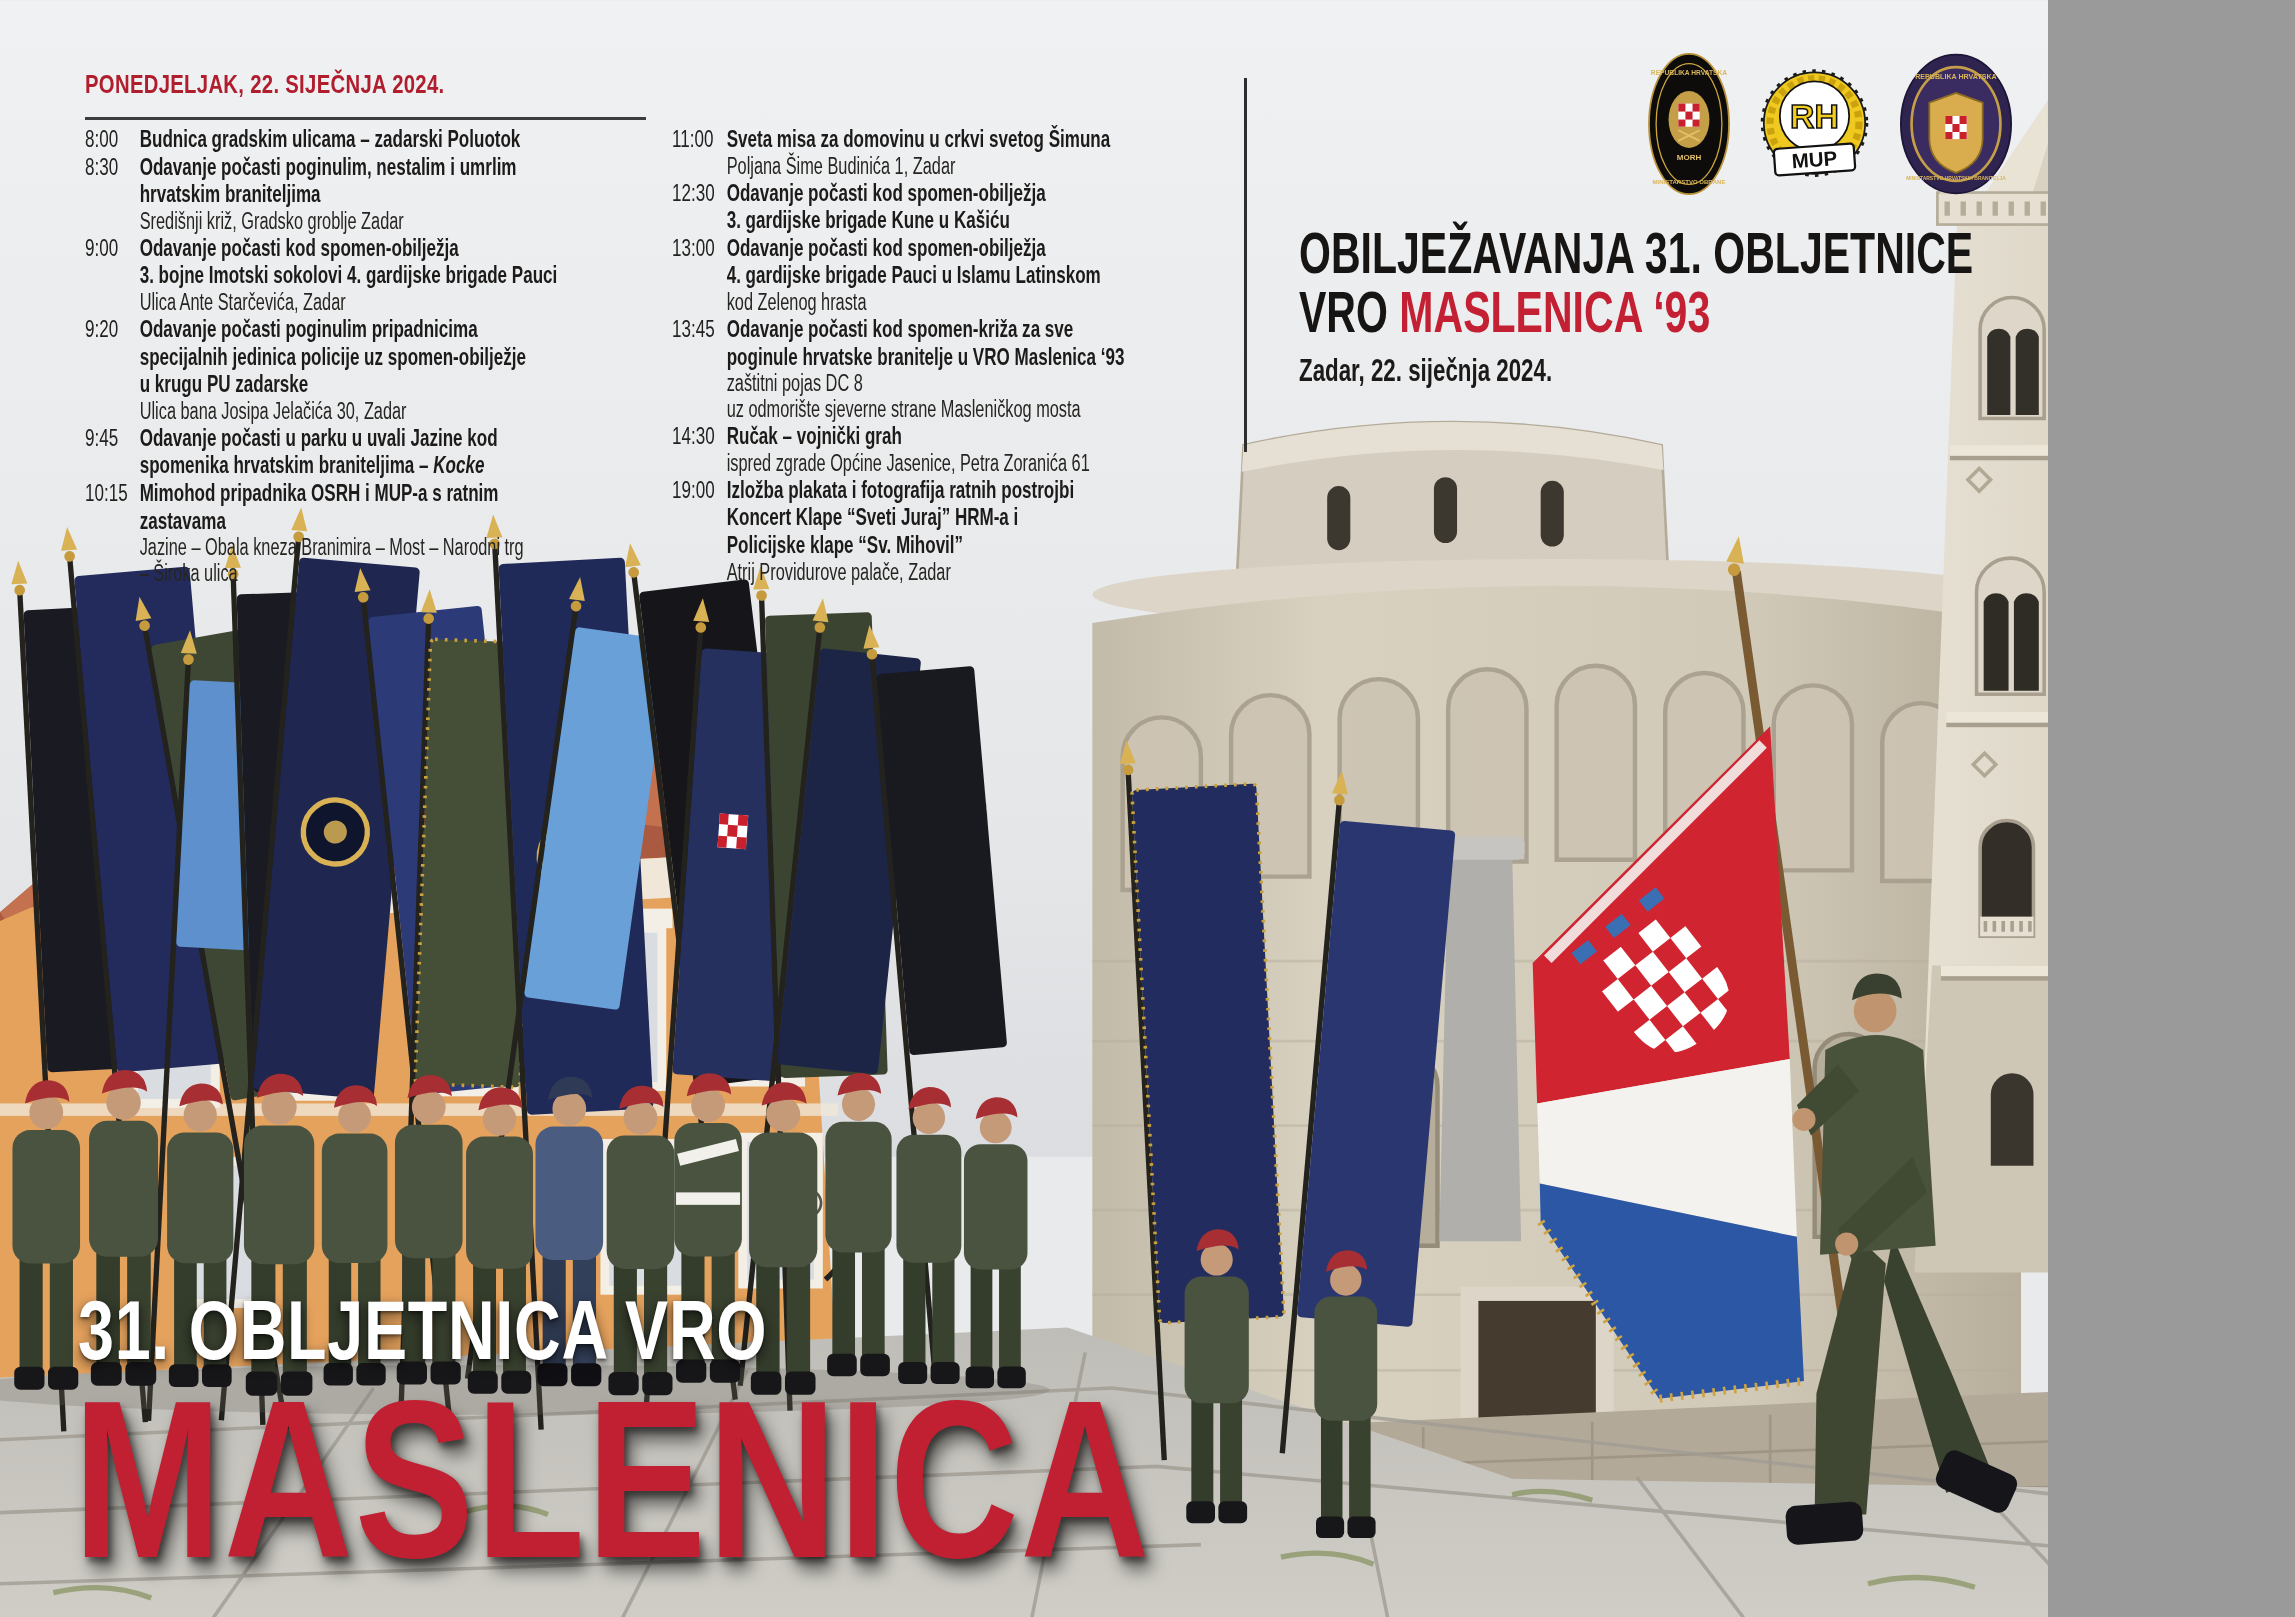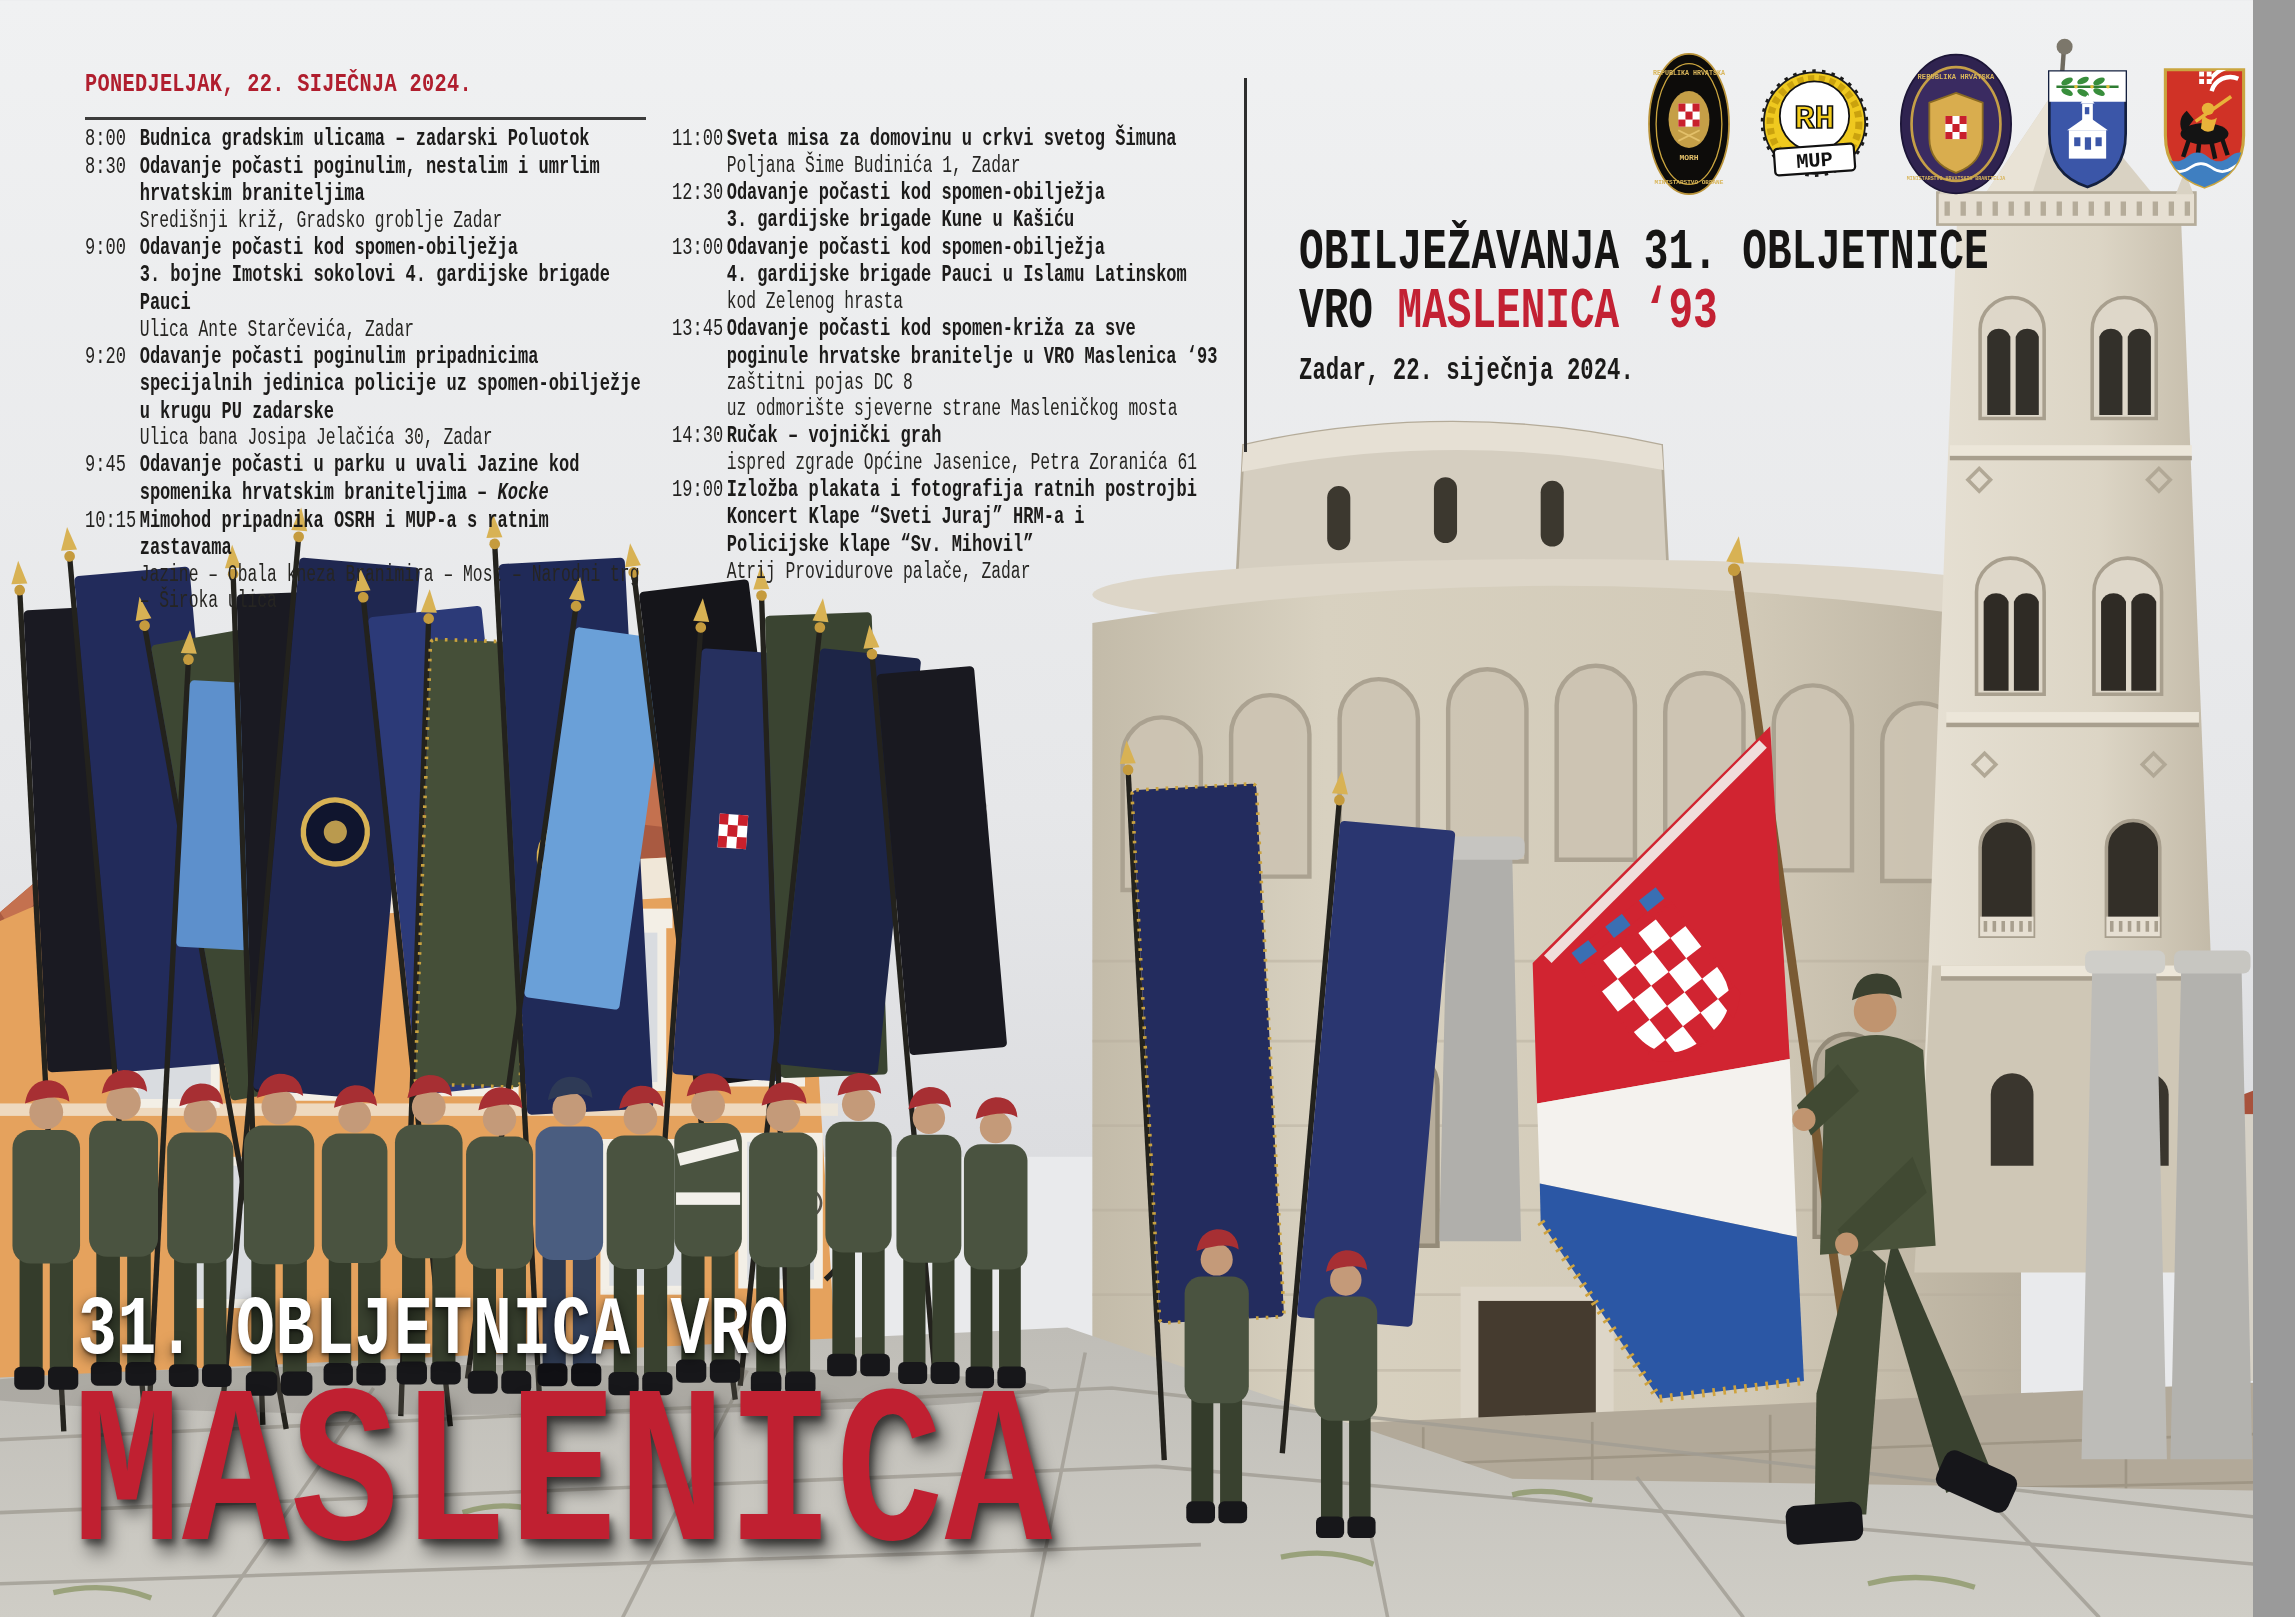"PONEDJELJAK, 22. SIJEČNJA 2024." .page { font-family: Liberation Mono, monospace -> Liberation Sans, sans-serif; width: 2253px -> 2048px }
